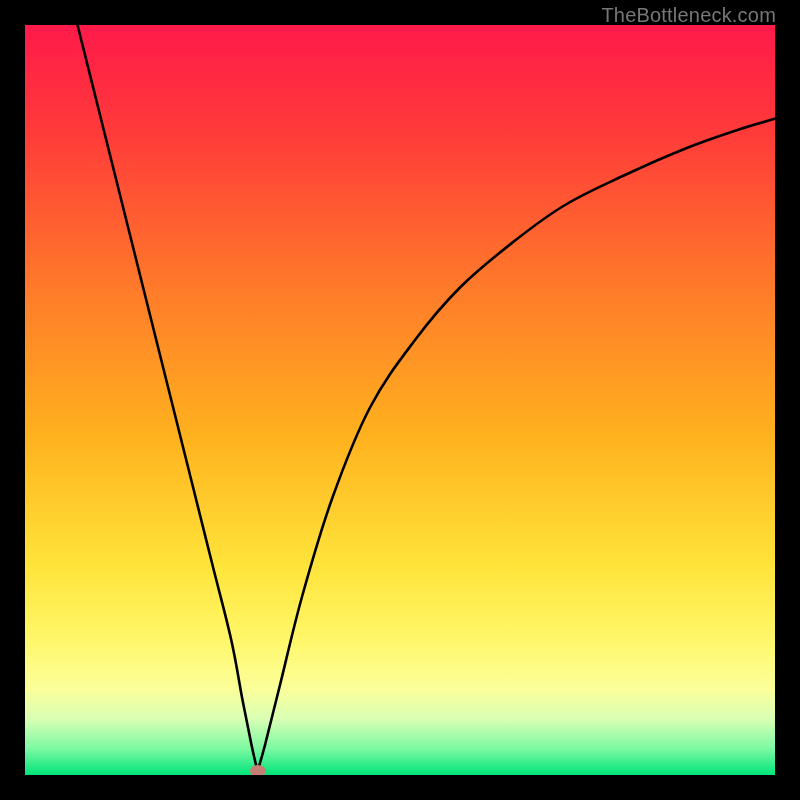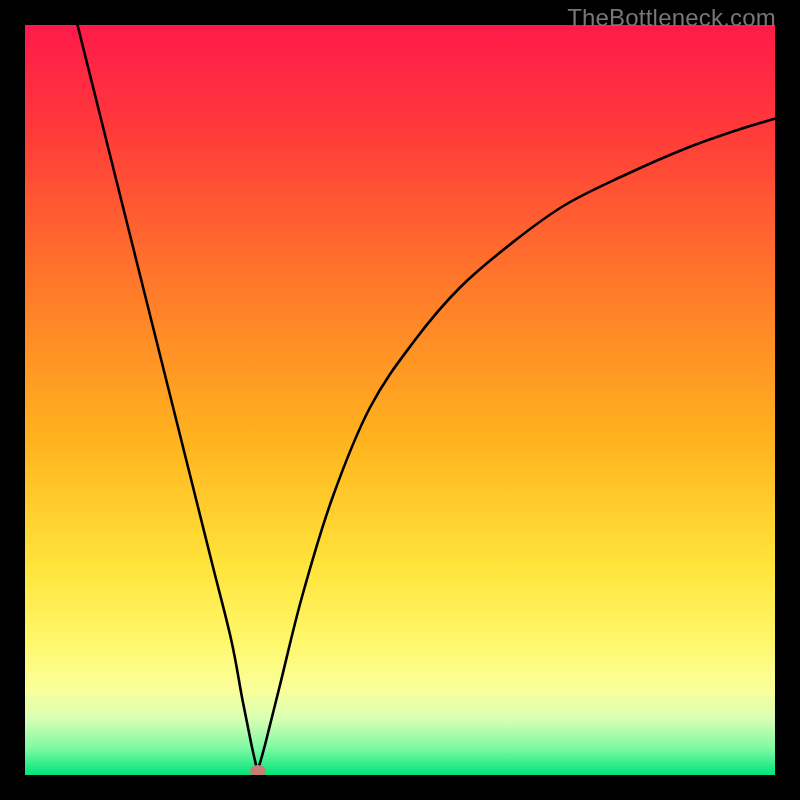"TheBottleneck.com" .watermark { font-size: 24px -> 20px }
